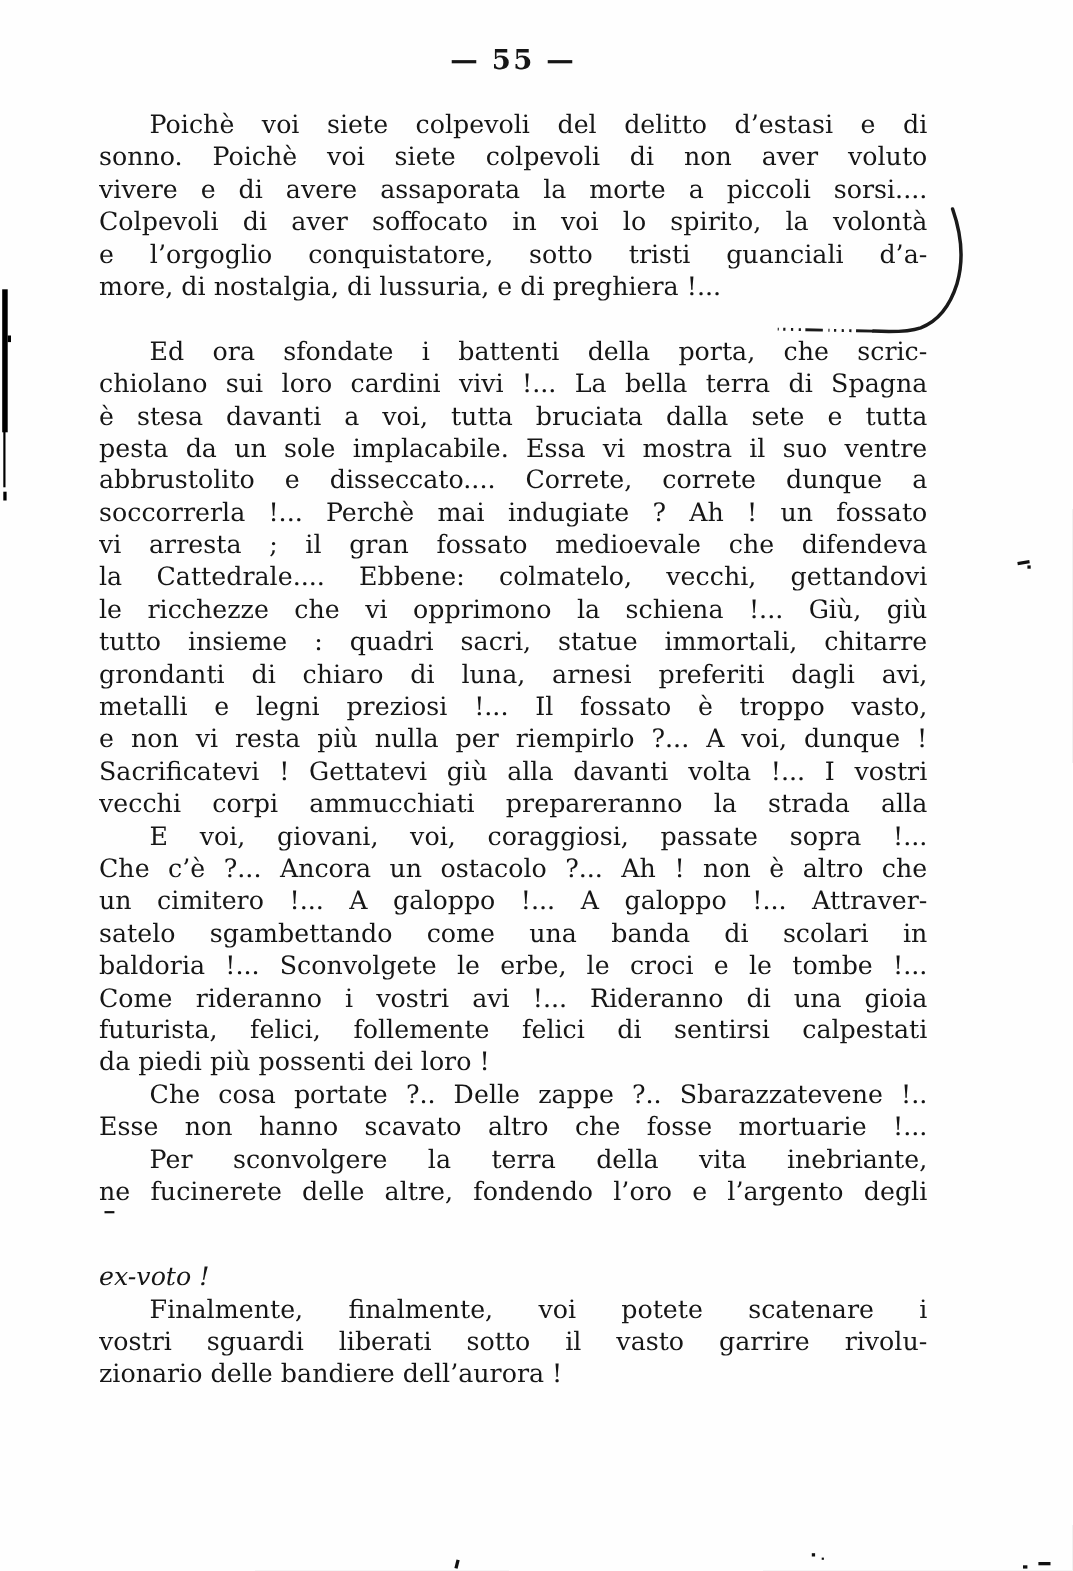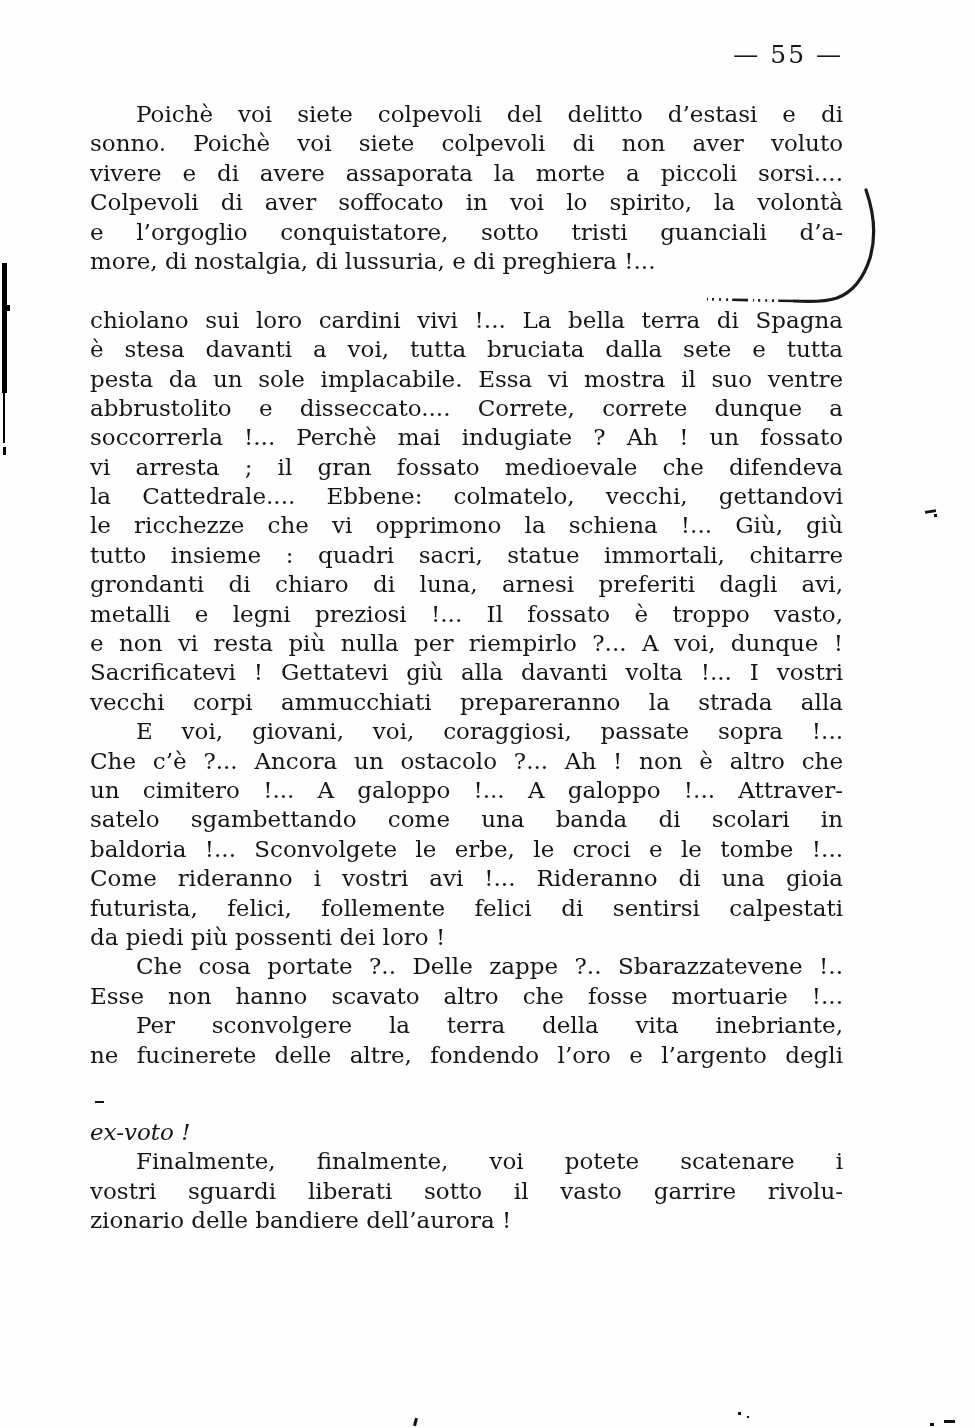"— 55 —" .pageno { font-weight: normal -> bold; text-align: right -> center }
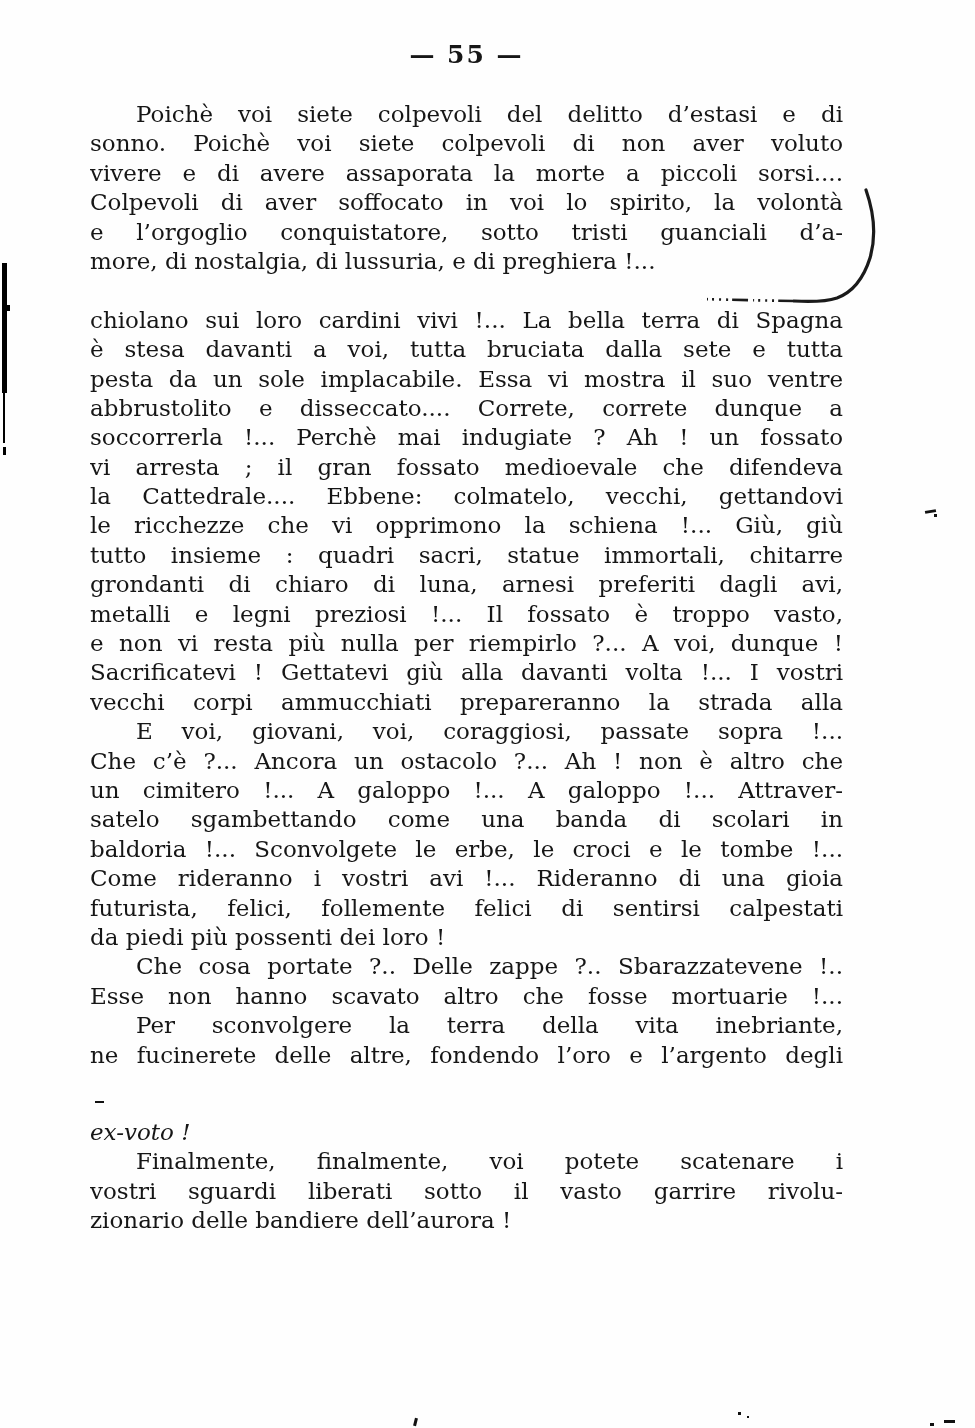"Ed ora sfondate i battenti" div.line { html: none -> <div>Ed ora sfondate i battenti della porta, che scric-</div> }
